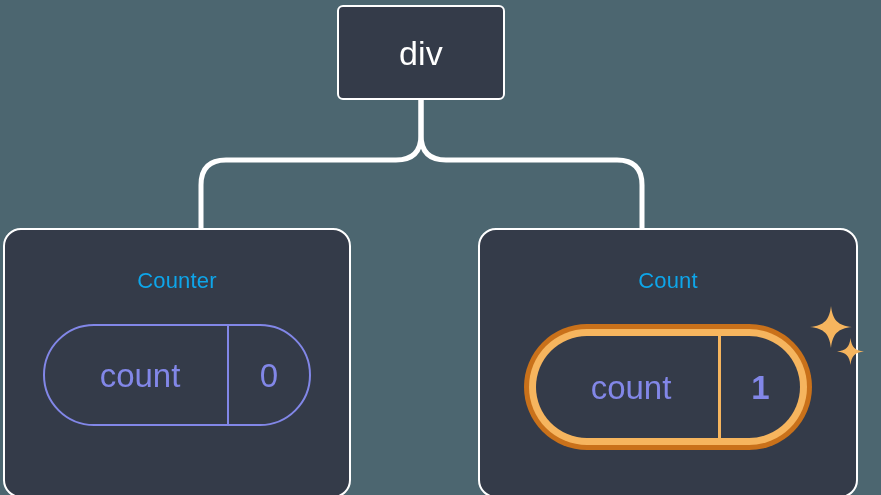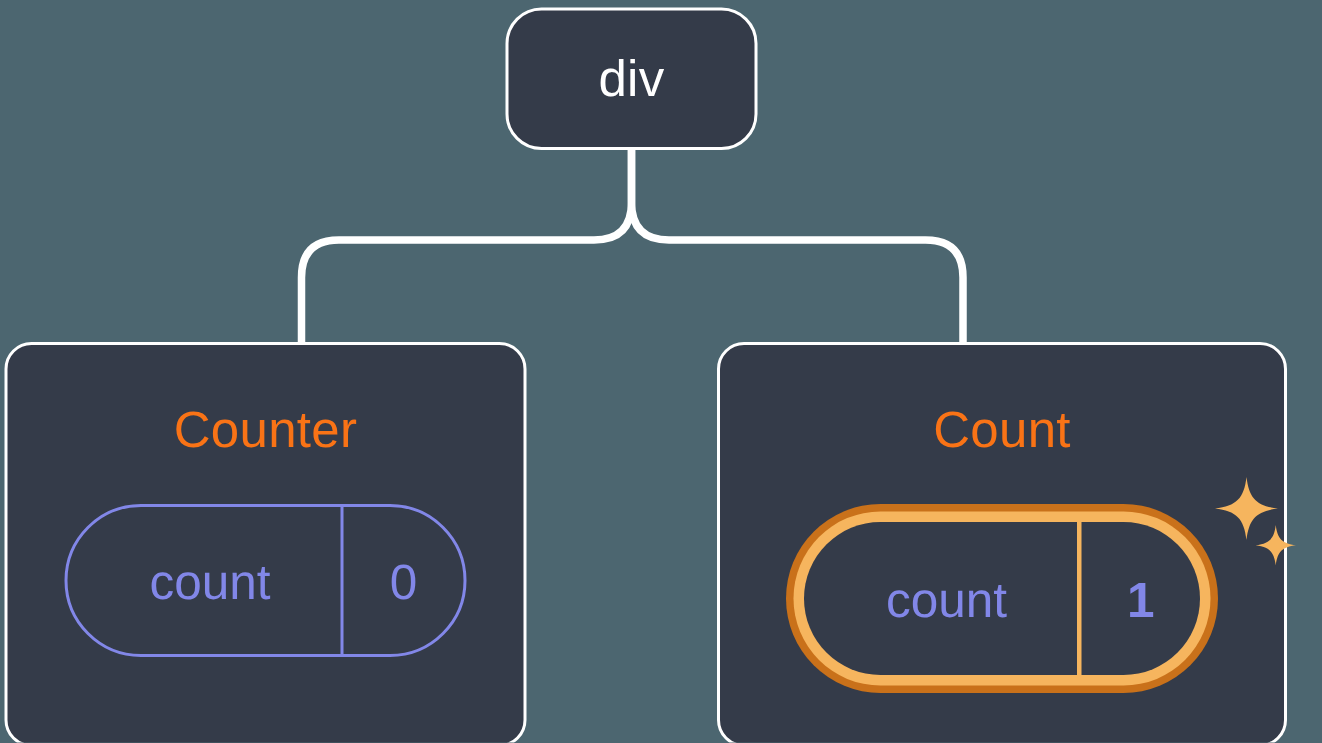"div" .node-root { border-radius: 24px -> 6px }
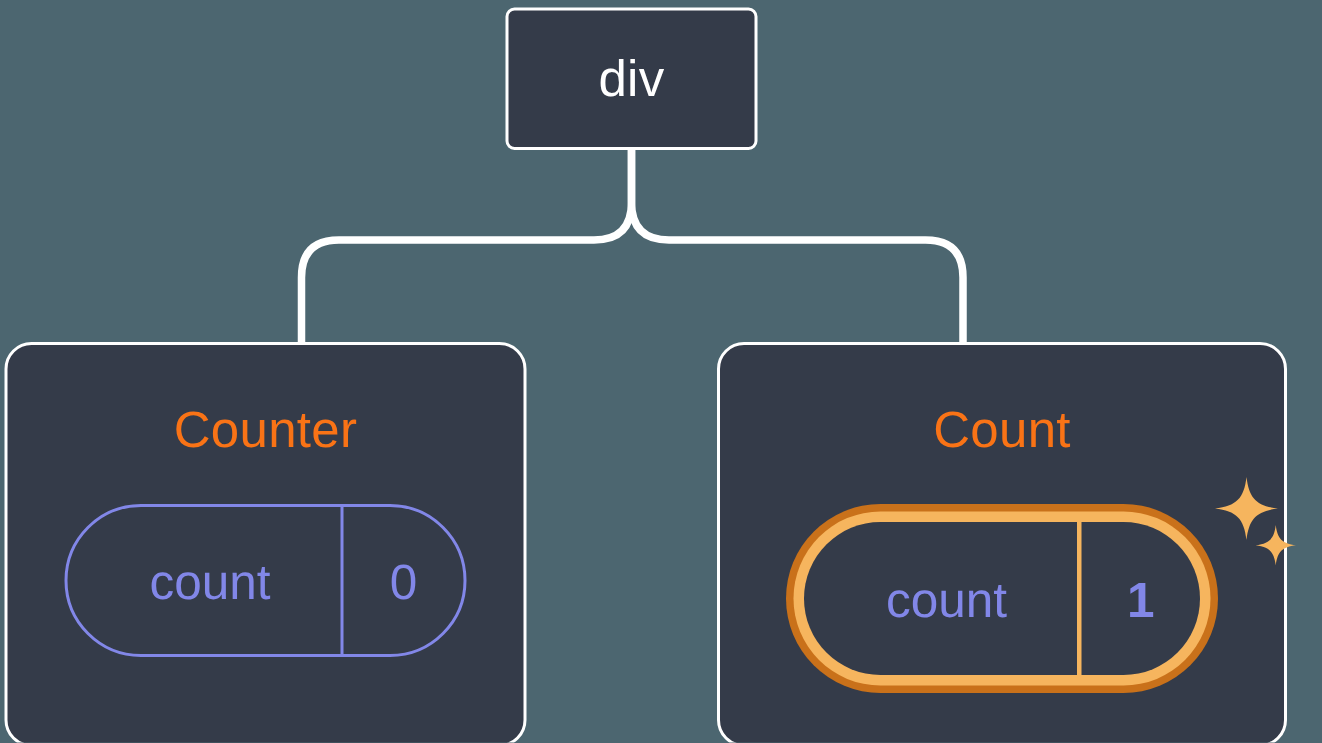"Counter" .node-title { color: #f97316 -> #0ea5e9; font-size: 34px -> 22px }
